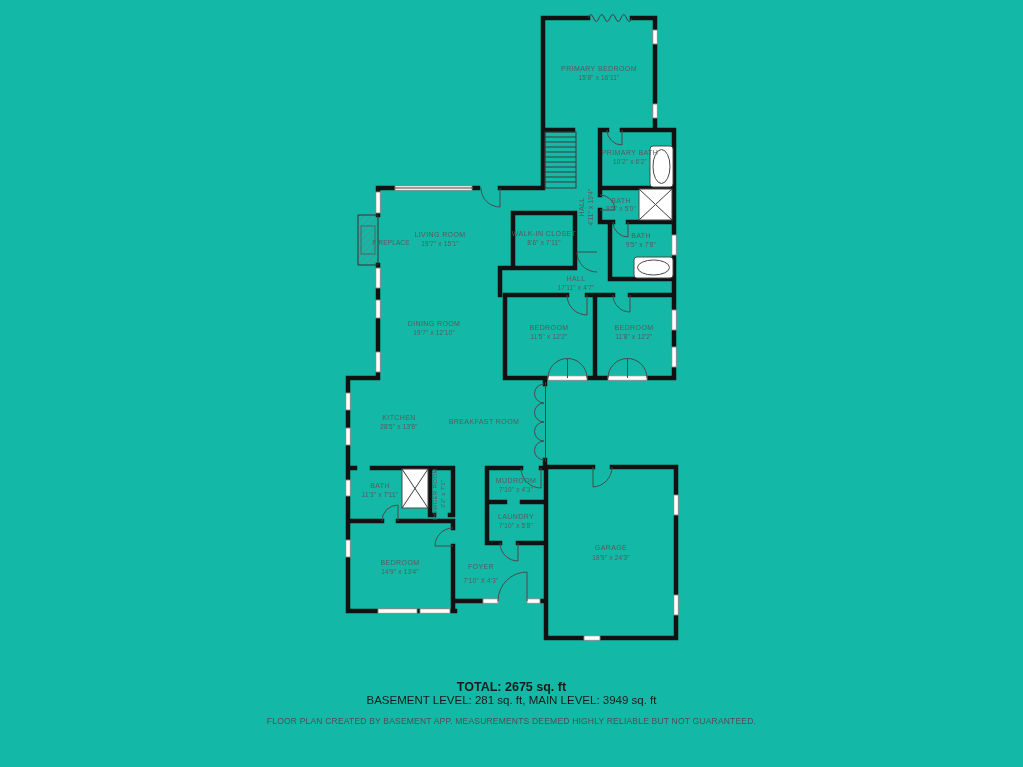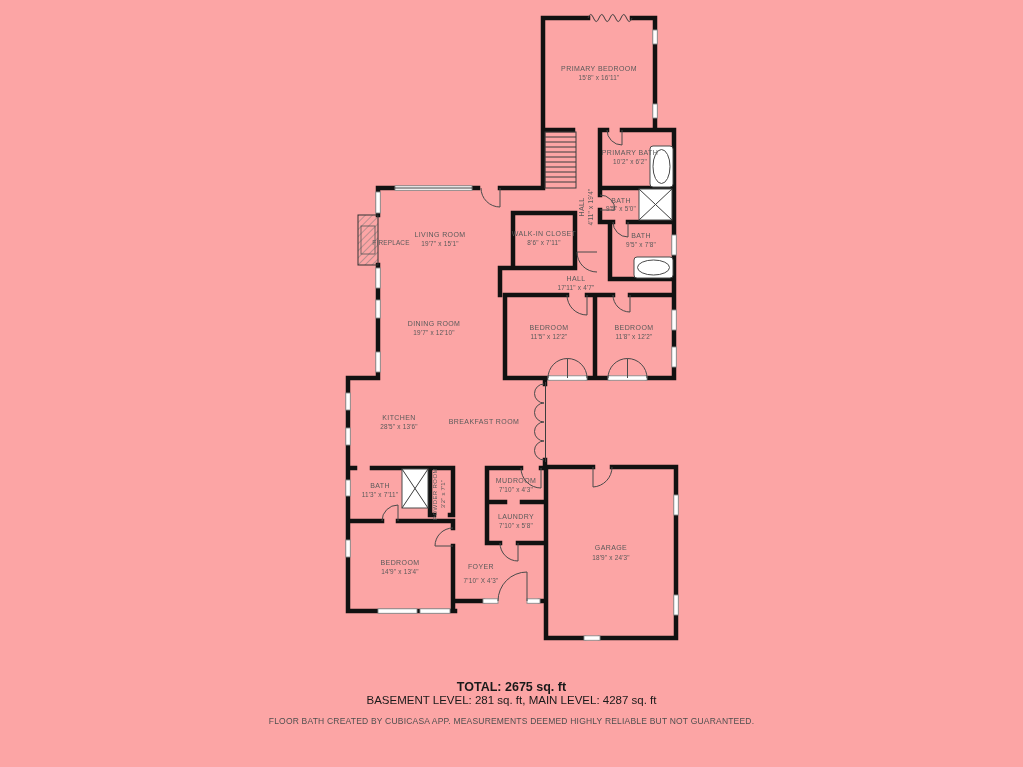"TOTAL: 2675 sq. ft" .page { background: #fca5a5 -> #14b8a6 }
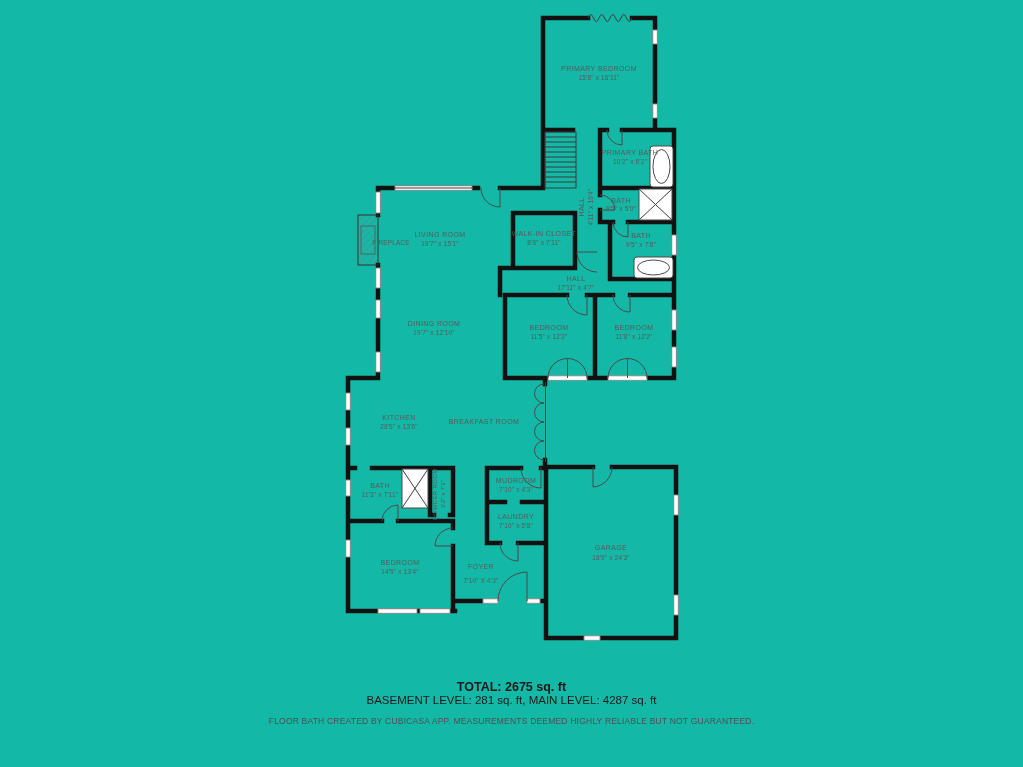"BASEMENT LEVEL: 281 sq. ft," div.line { text: 4287 -> 3949 }
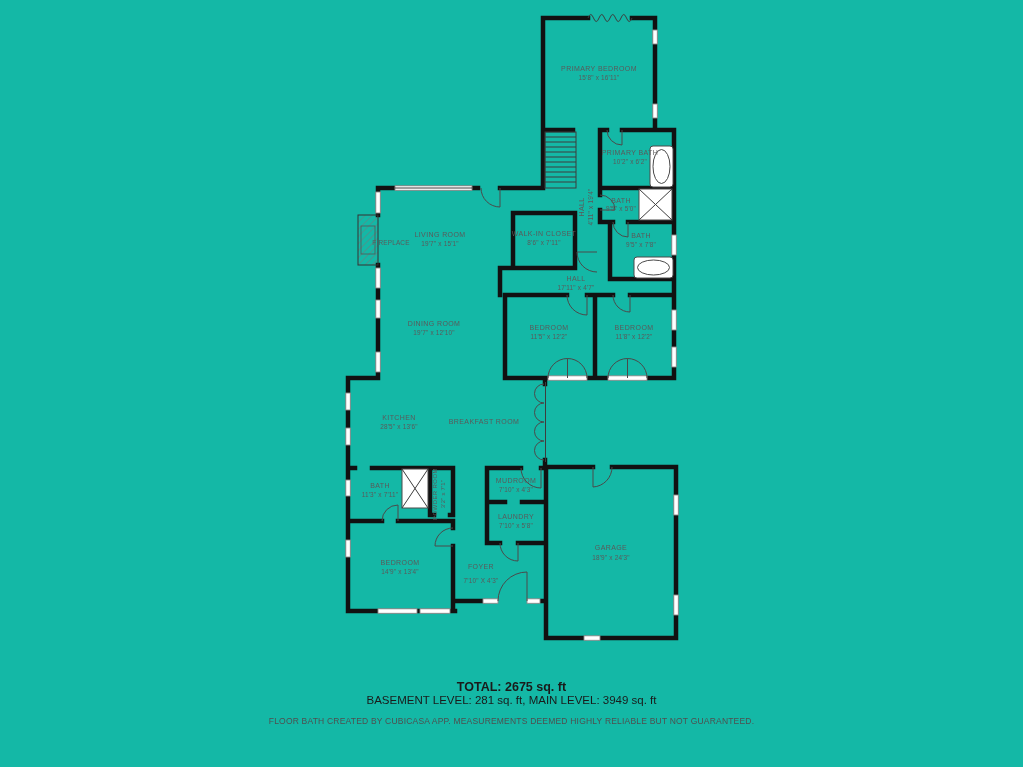"FLOOR BATH CREATED BY CUBICASA" div.disclaimer { text: BATH CREATED BY CUBICASA -> PLAN CREATED BY BASEMENT }
